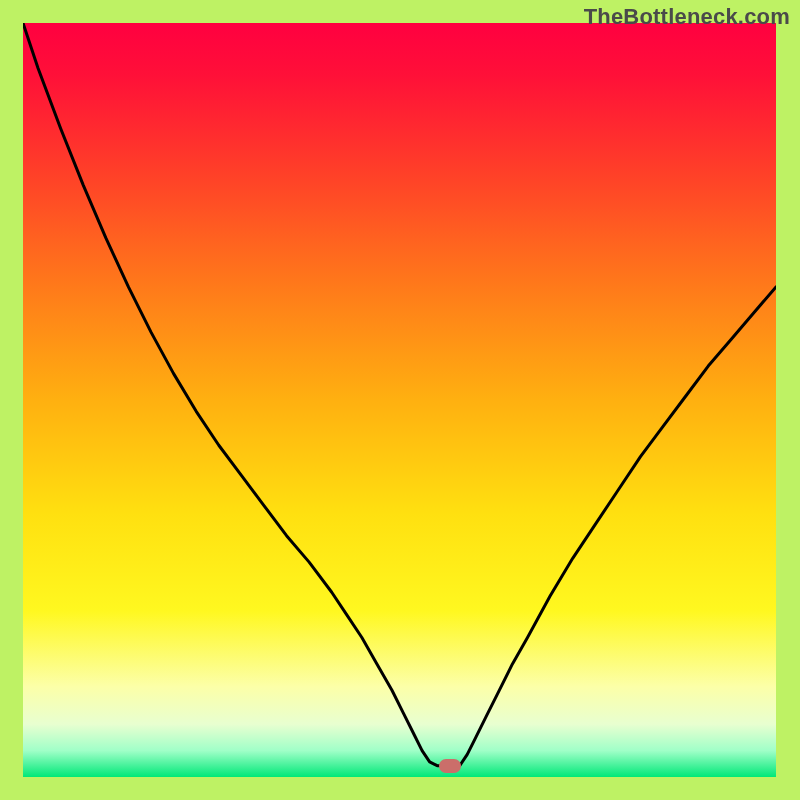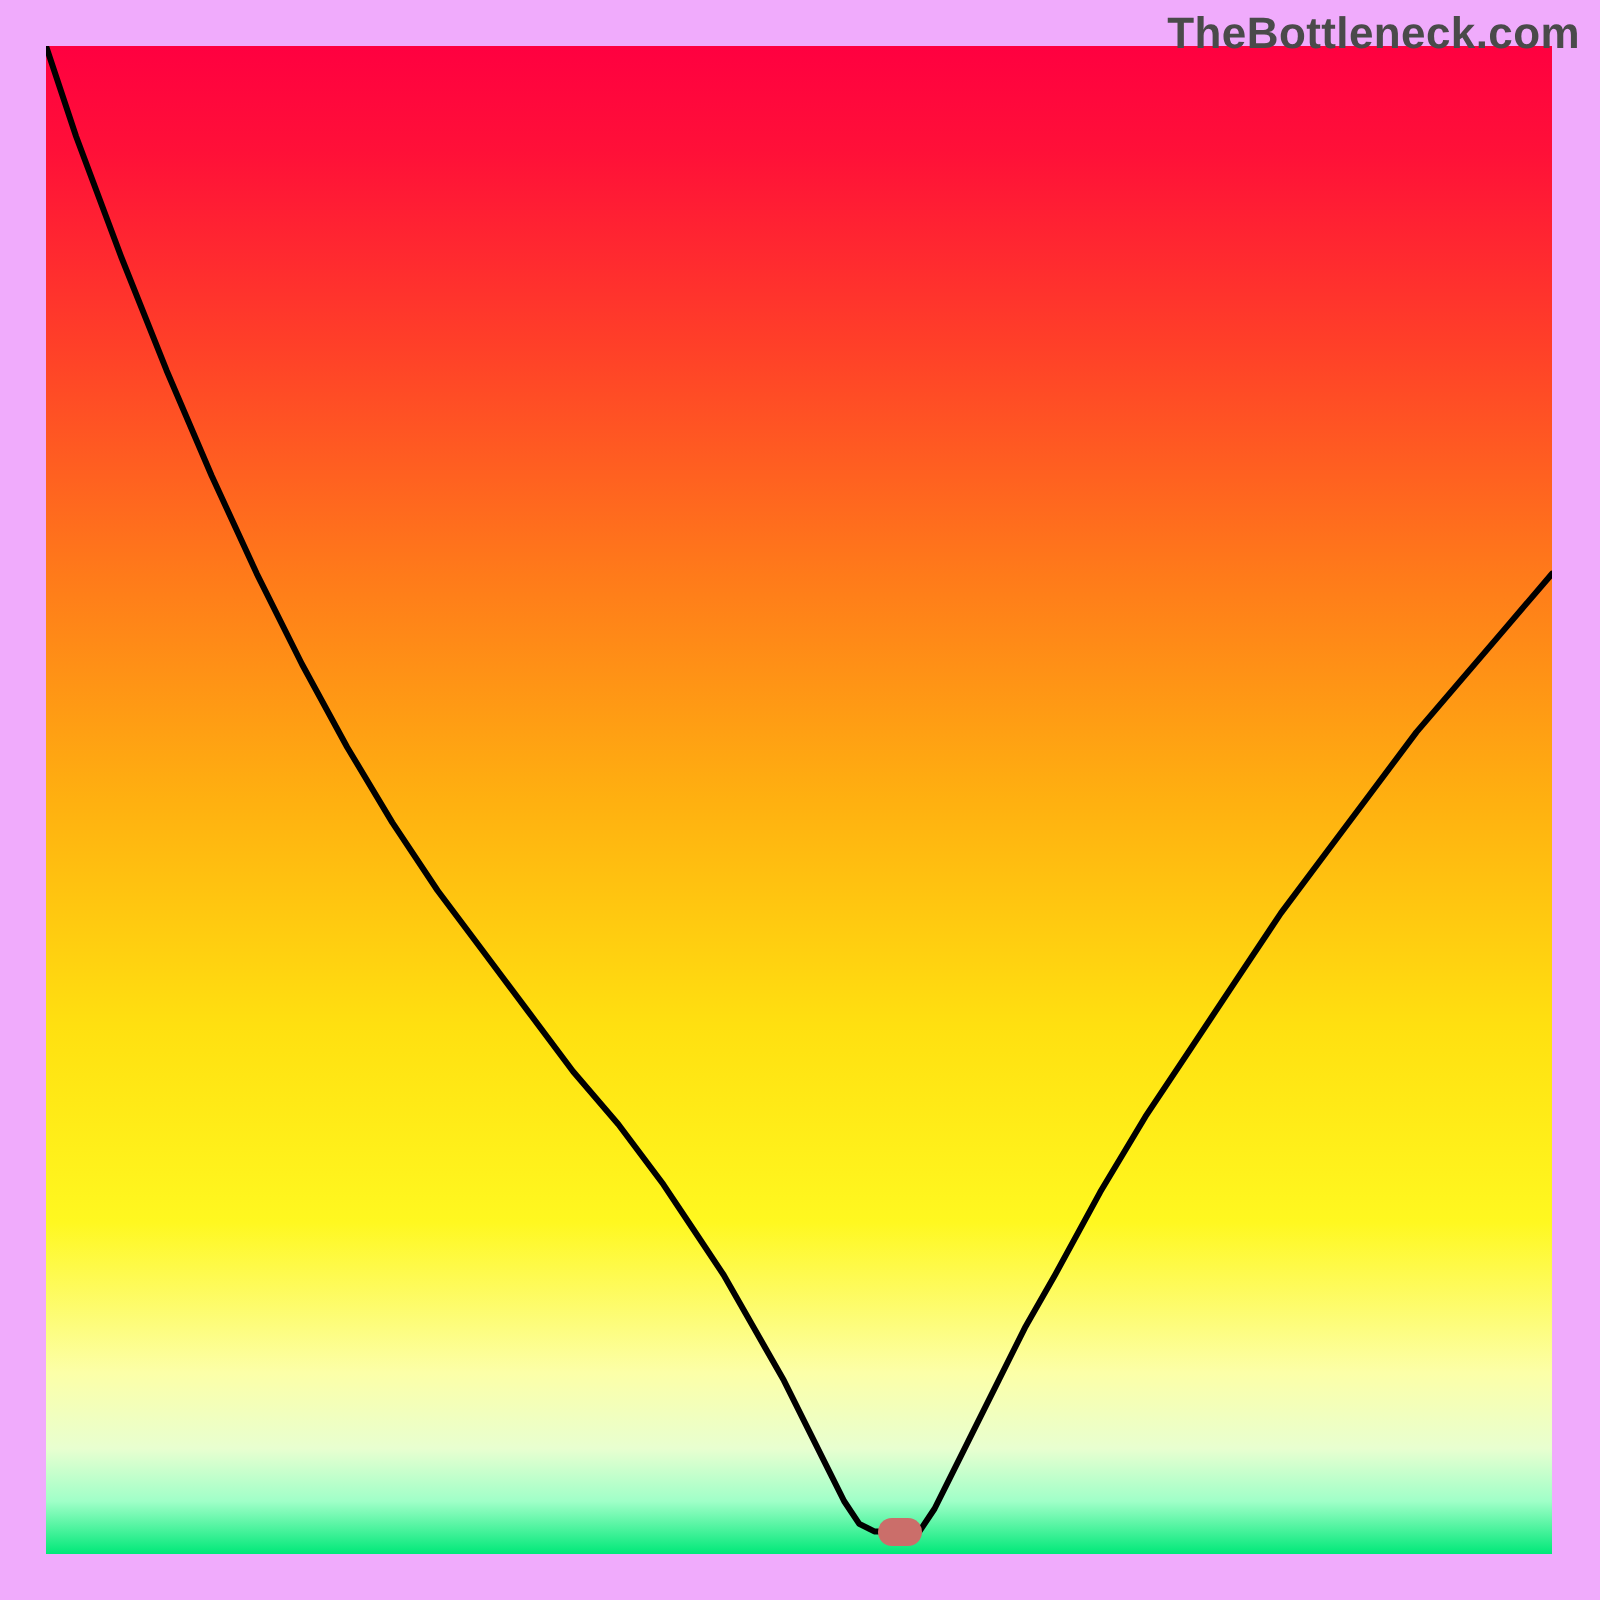"TheBottleneck.com" .frame { background: #f0abfc -> #bef264 }
